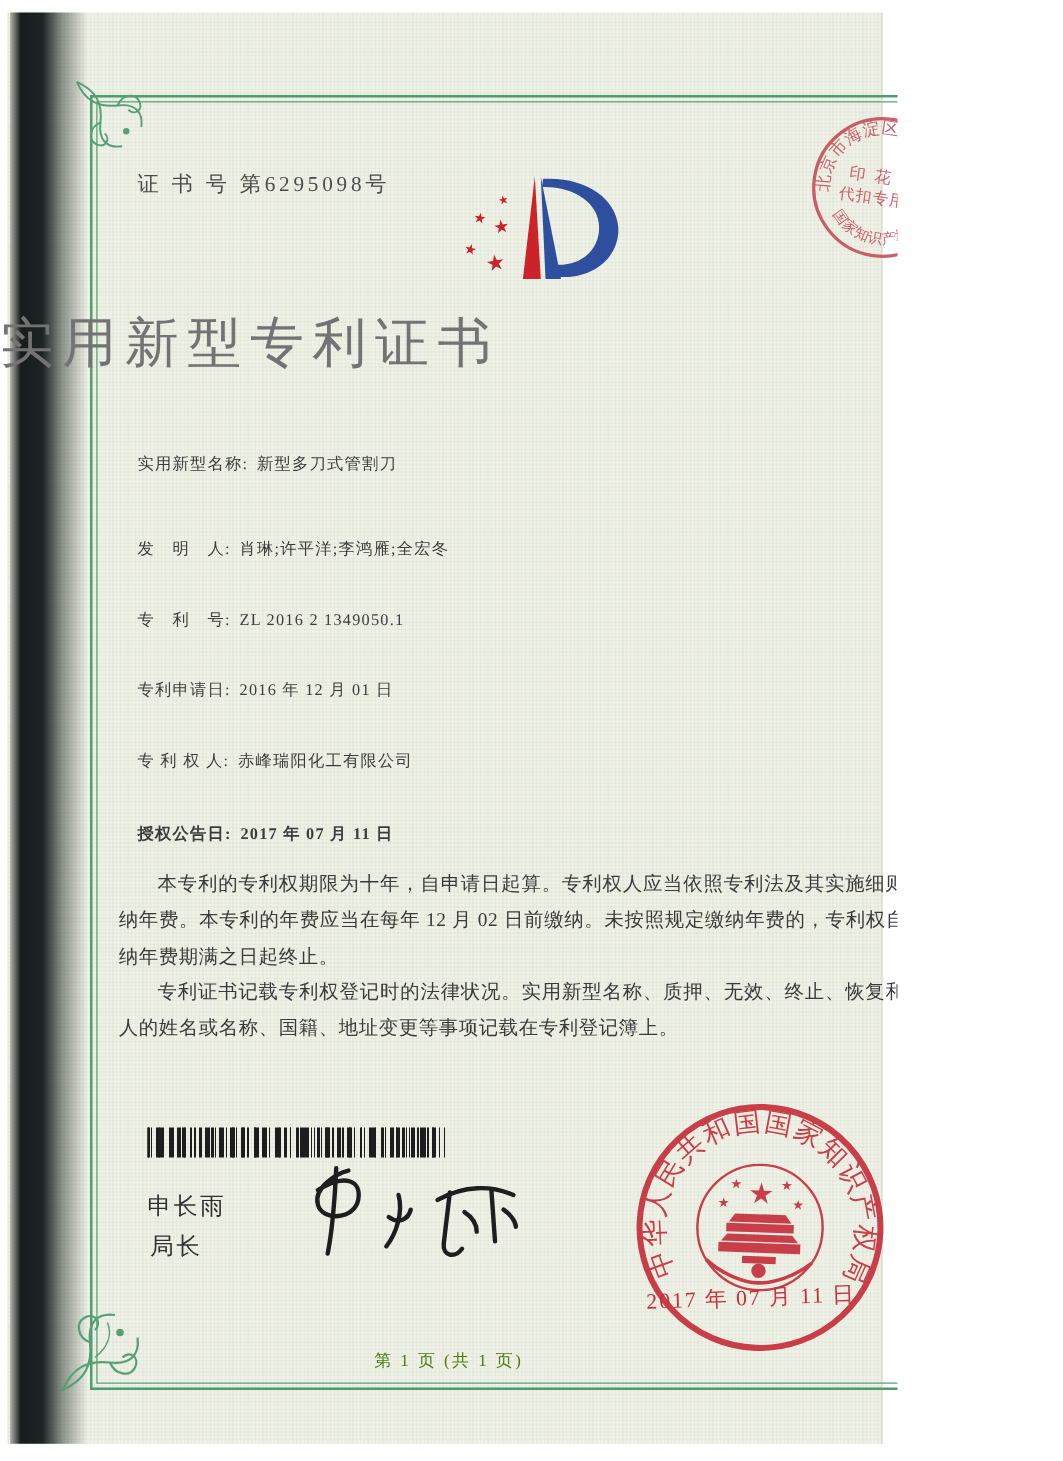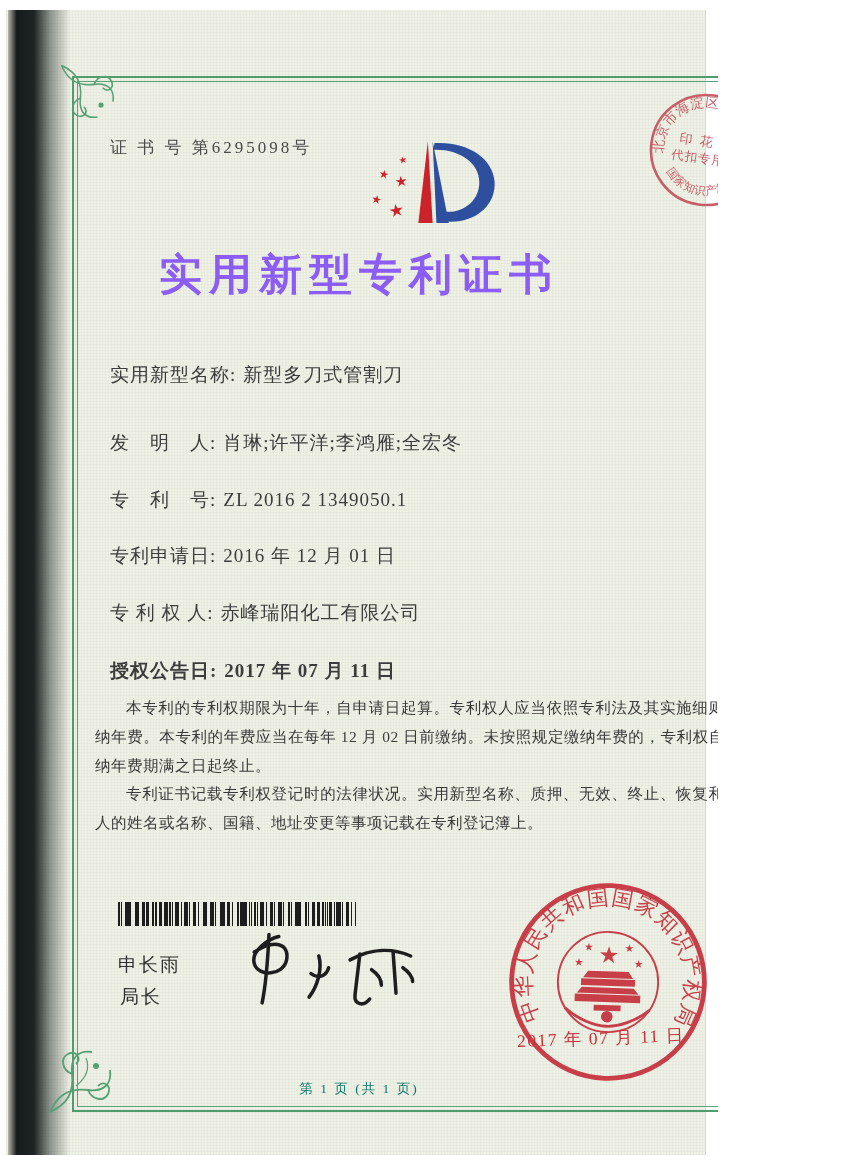"实用新型专利证书" .title { color: #8b5cf6 -> #737373; font-weight: bold -> normal; text-align: center -> left }
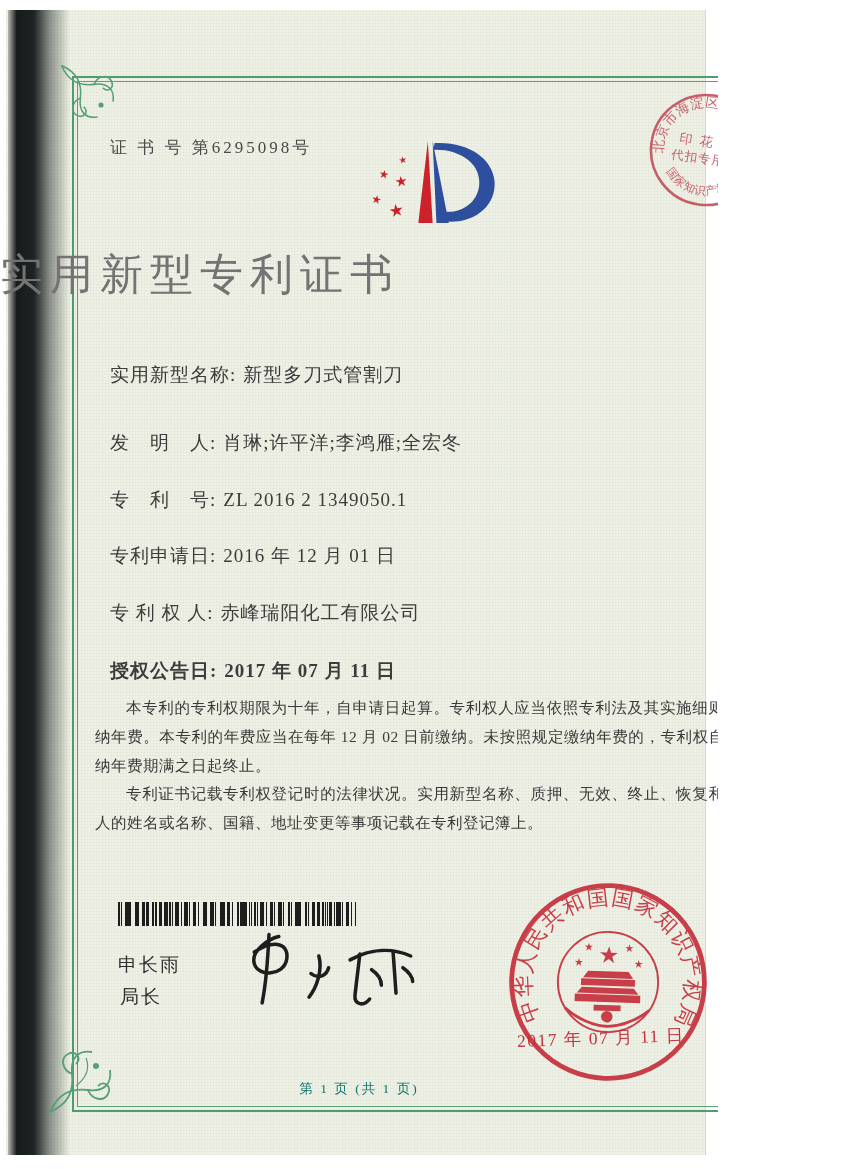"实用新型名称: 新型多刀式管割刀" .field { font-size: 19px -> 13px }
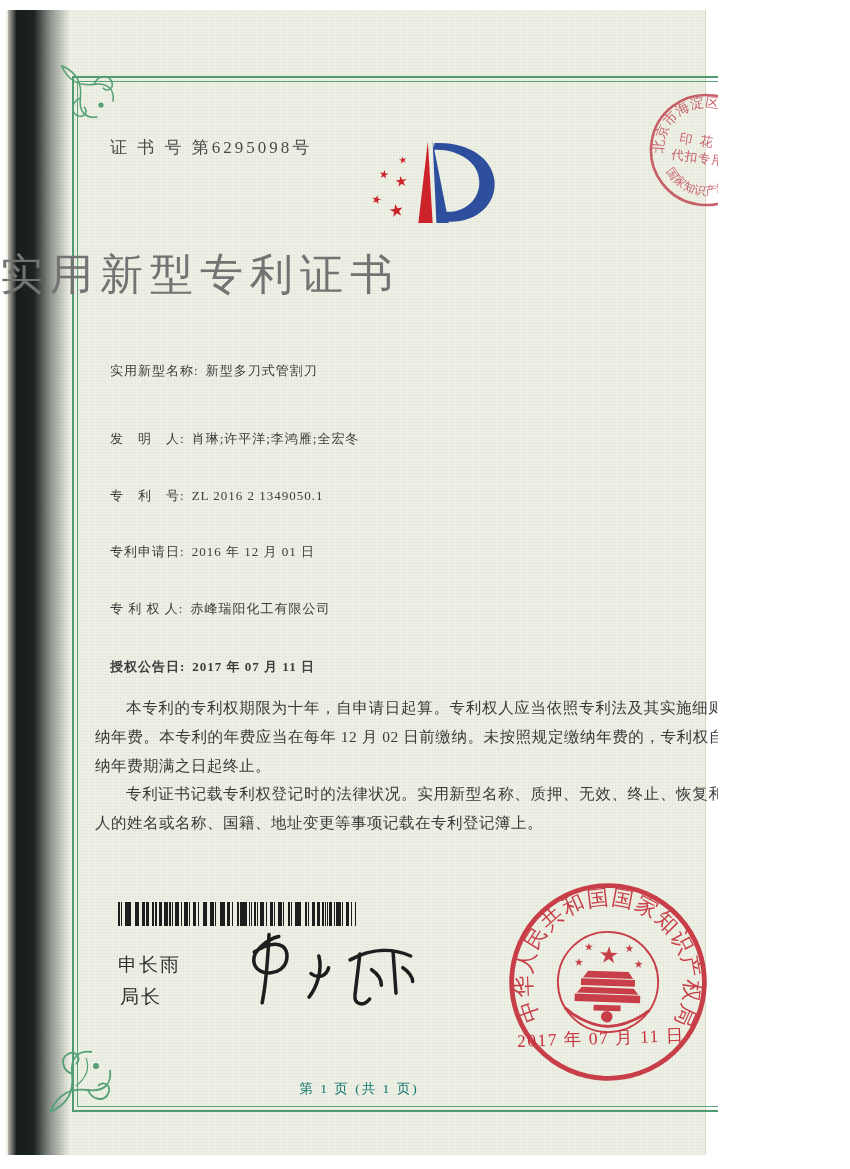"第 1 页 (共 1" .footer { color: #0f766e -> #4d7c0f }
